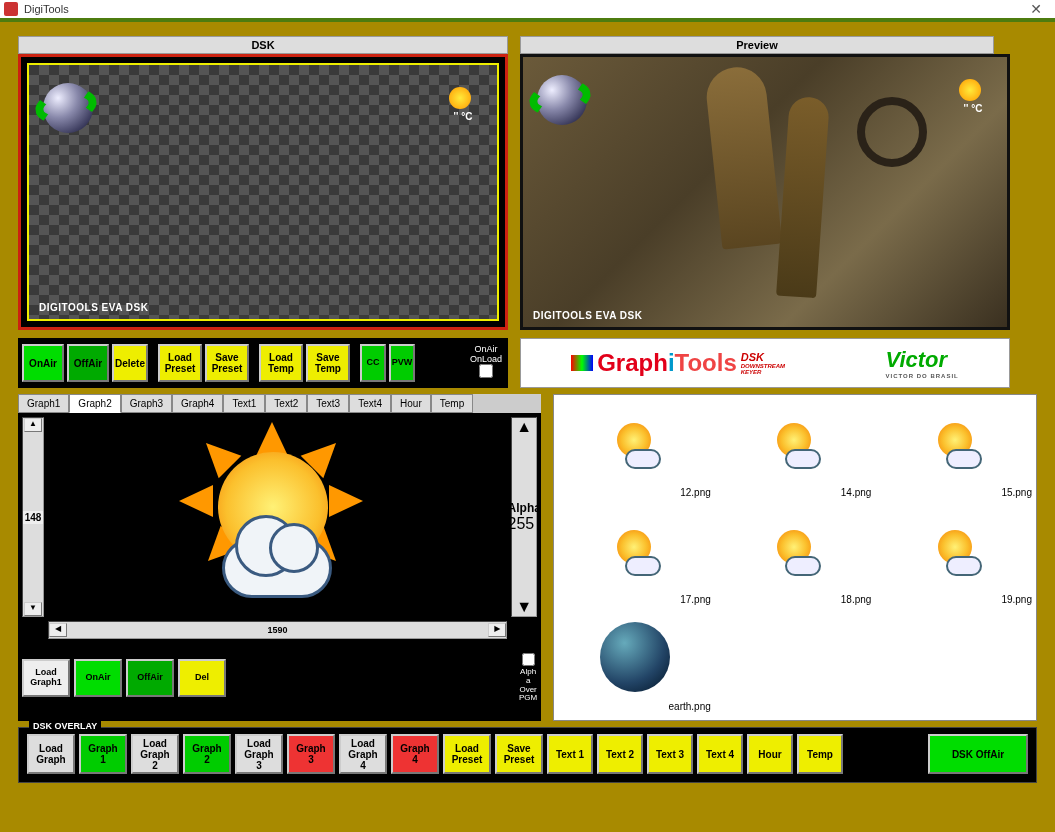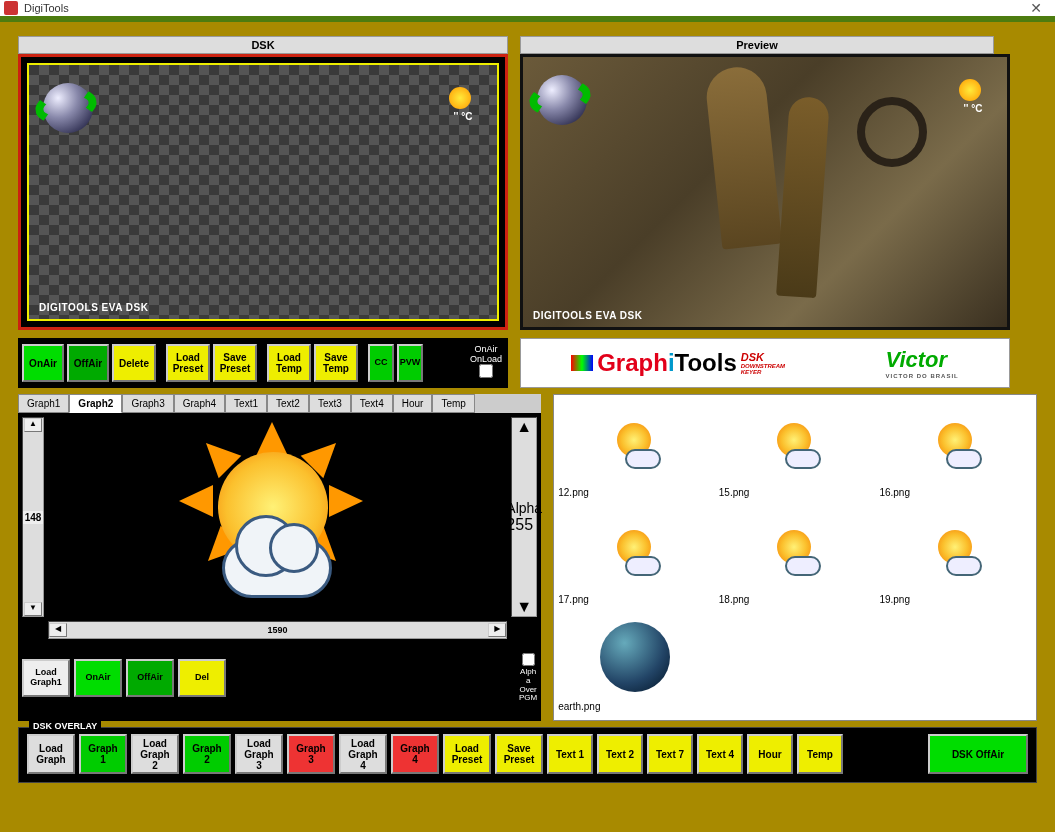"DigiTools" .titlebar { border-bottom: 6px solid #4d7c0f -> 4px solid #4d7c0f }
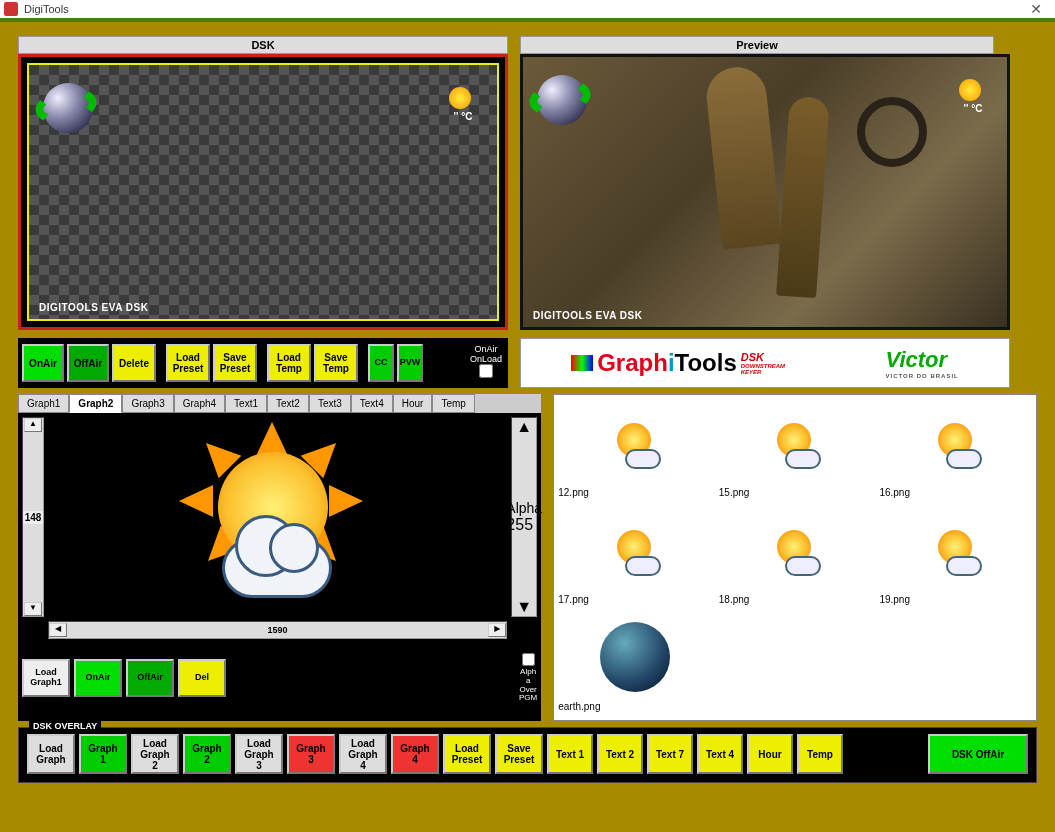"Delete" .ctl-yellow { width: 44px -> 36px }
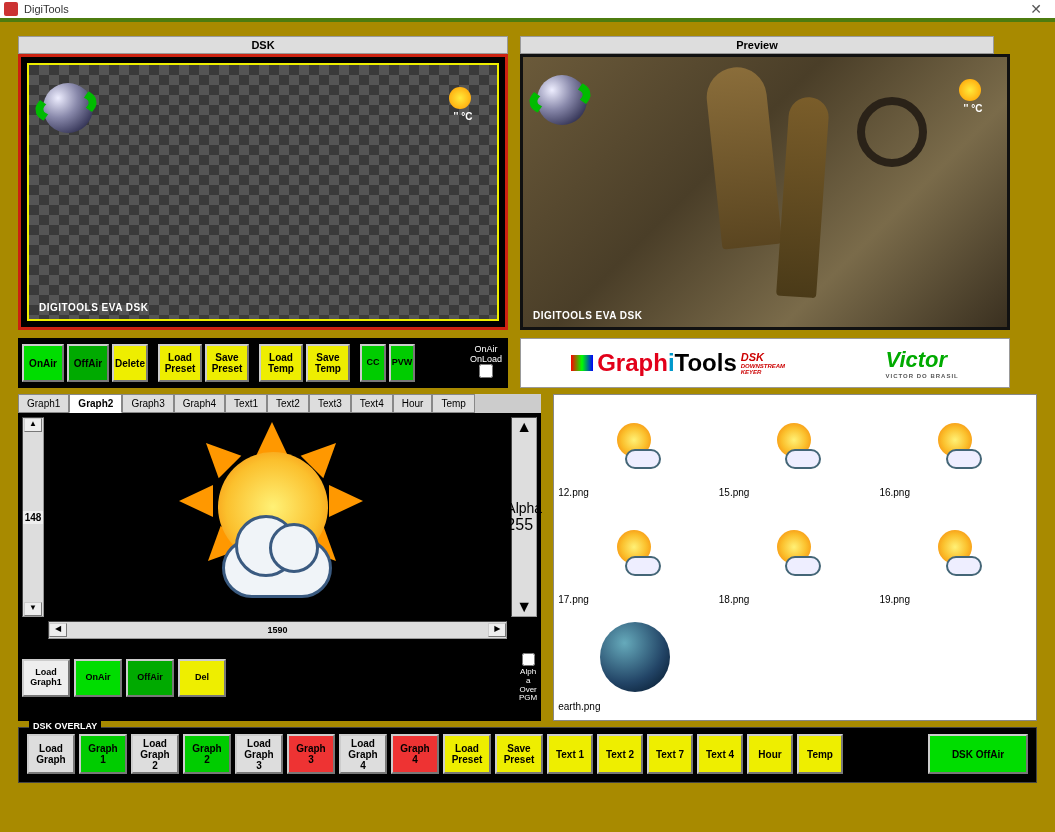"Tools" .brand-digi .c3 { color: #000000 -> #ef4444 }
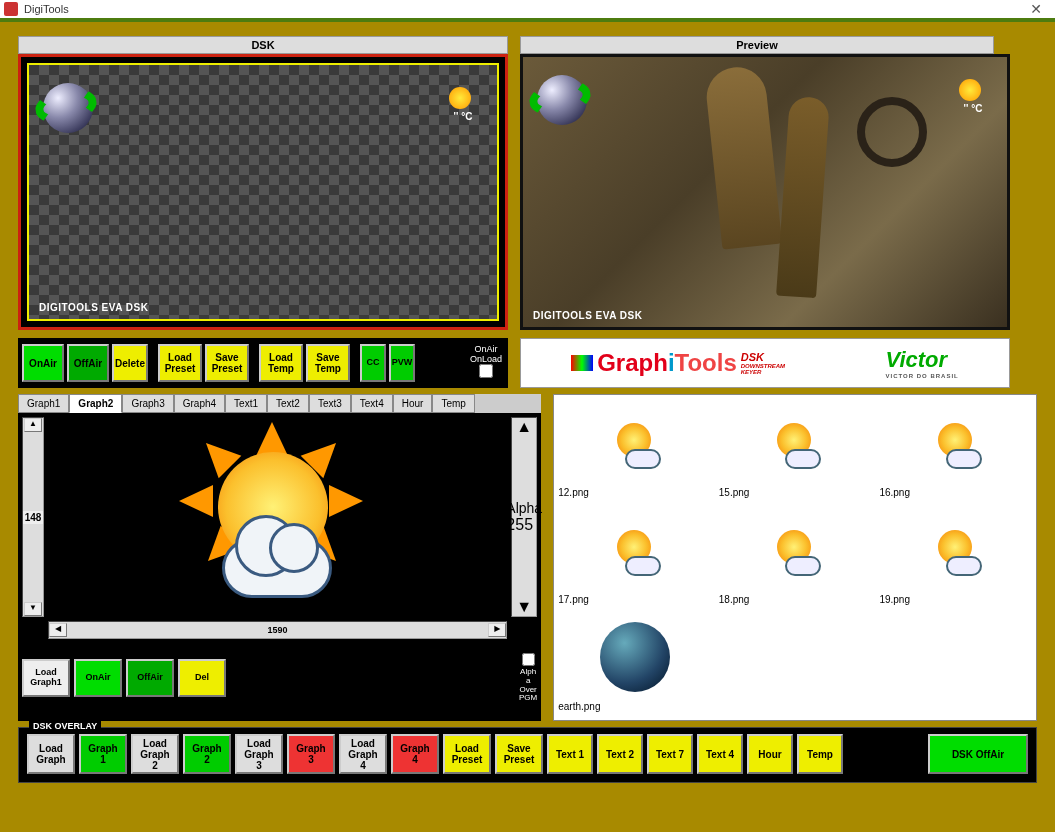"Graph2" .tab.active { font-weight: bold -> normal }
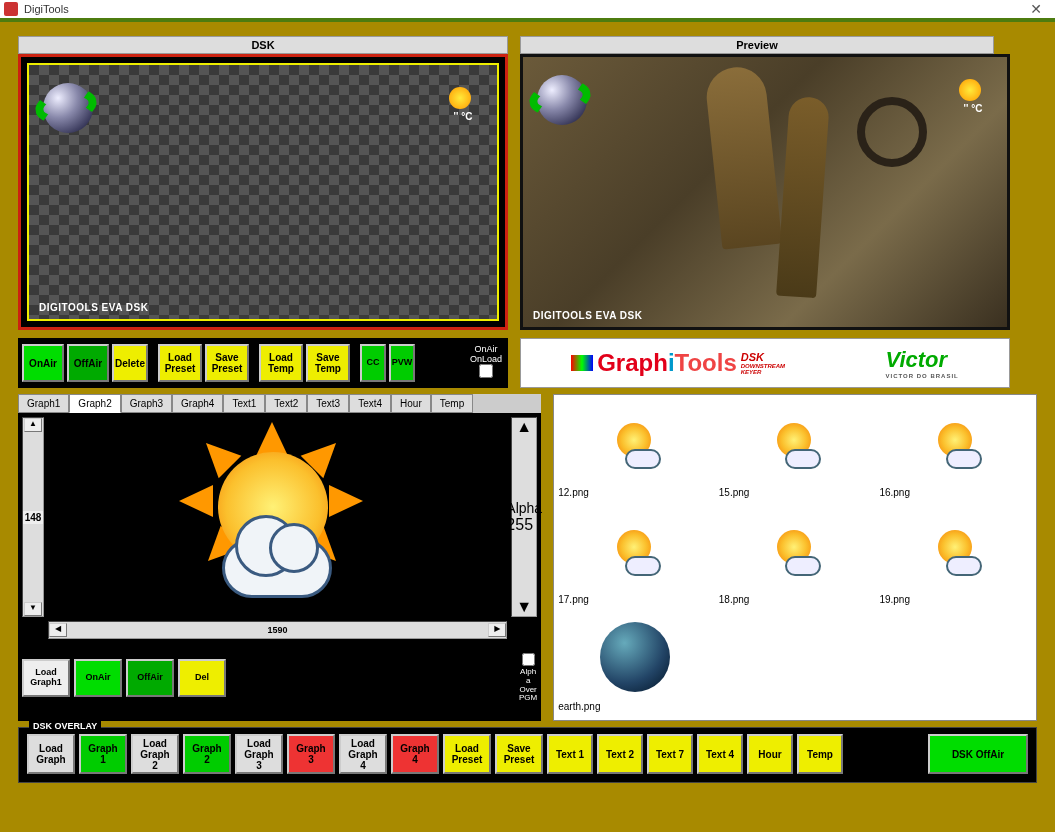"12.png" .thumb-grid { text-align: left -> right }
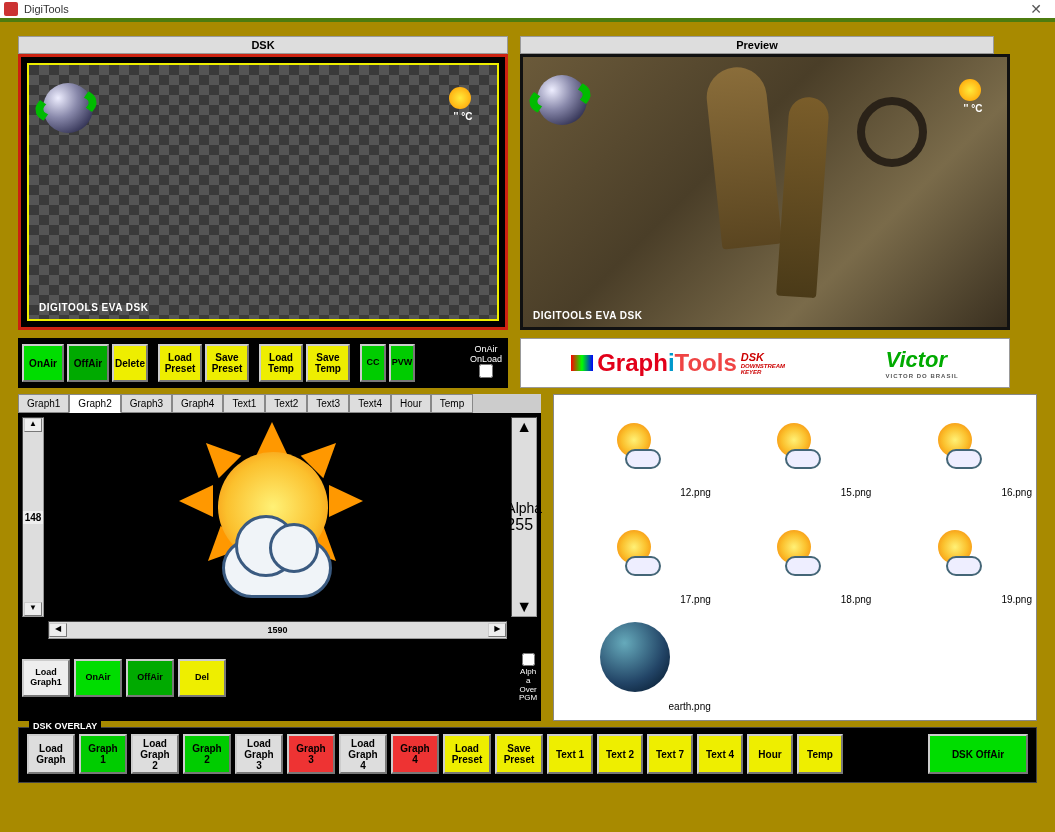"14.png" div.thumb { html: none -> <div> <div> <div> <div></div> <div></div> </div> </div> <div>14.png</div> </div> }
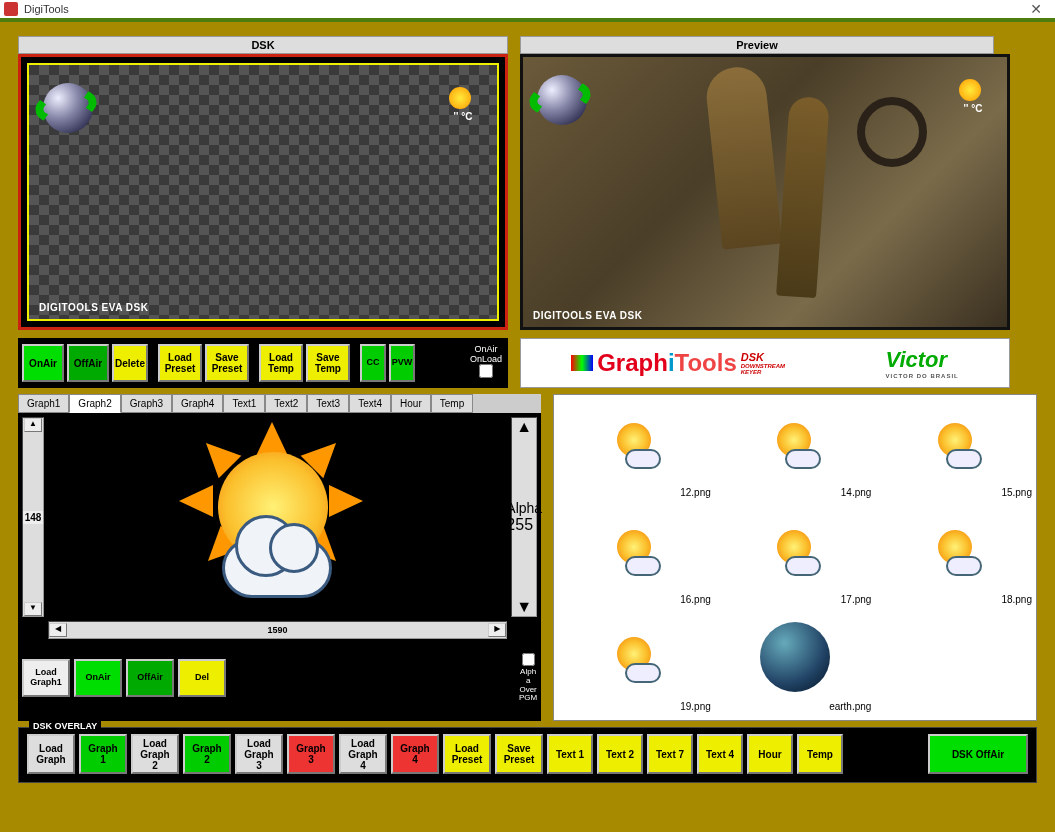"Alpha" .scroll-alpha .lbl { font-size: 14px -> 12px; font-weight: normal -> bold }
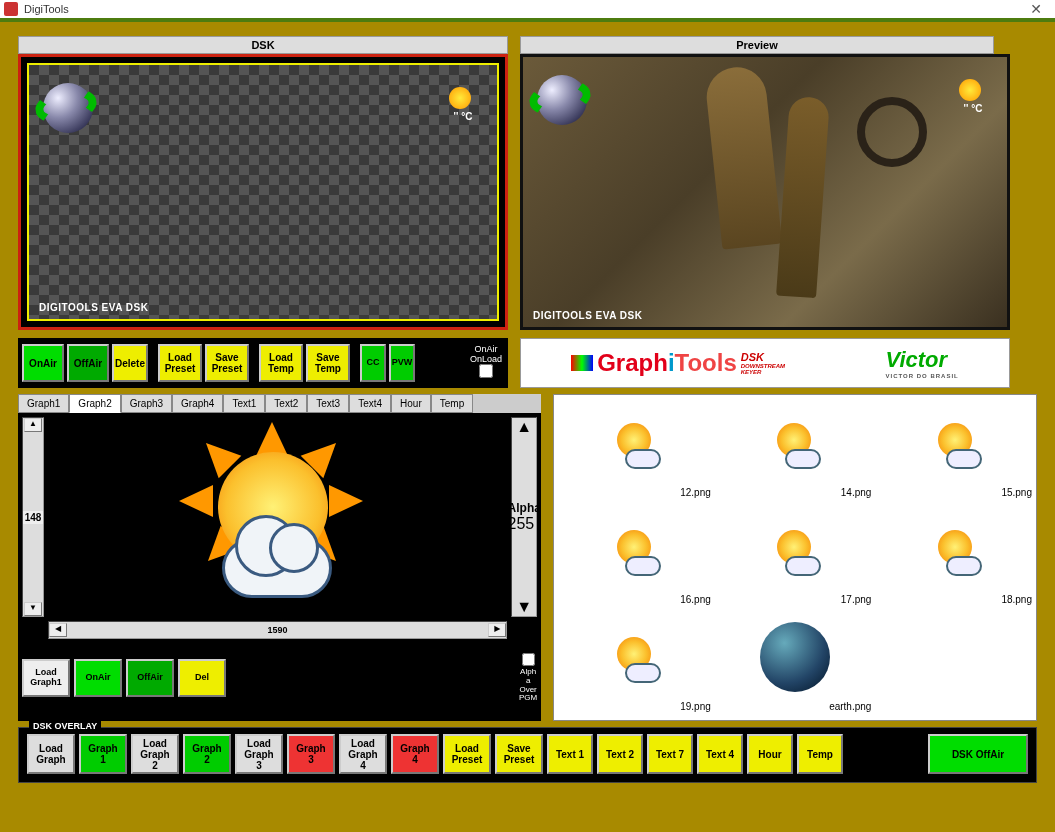"16.png" div.thumb { html: <div> <div> <div> <div></div> <div></div> </div> </div> <div>16.png</div> </div> -> none }
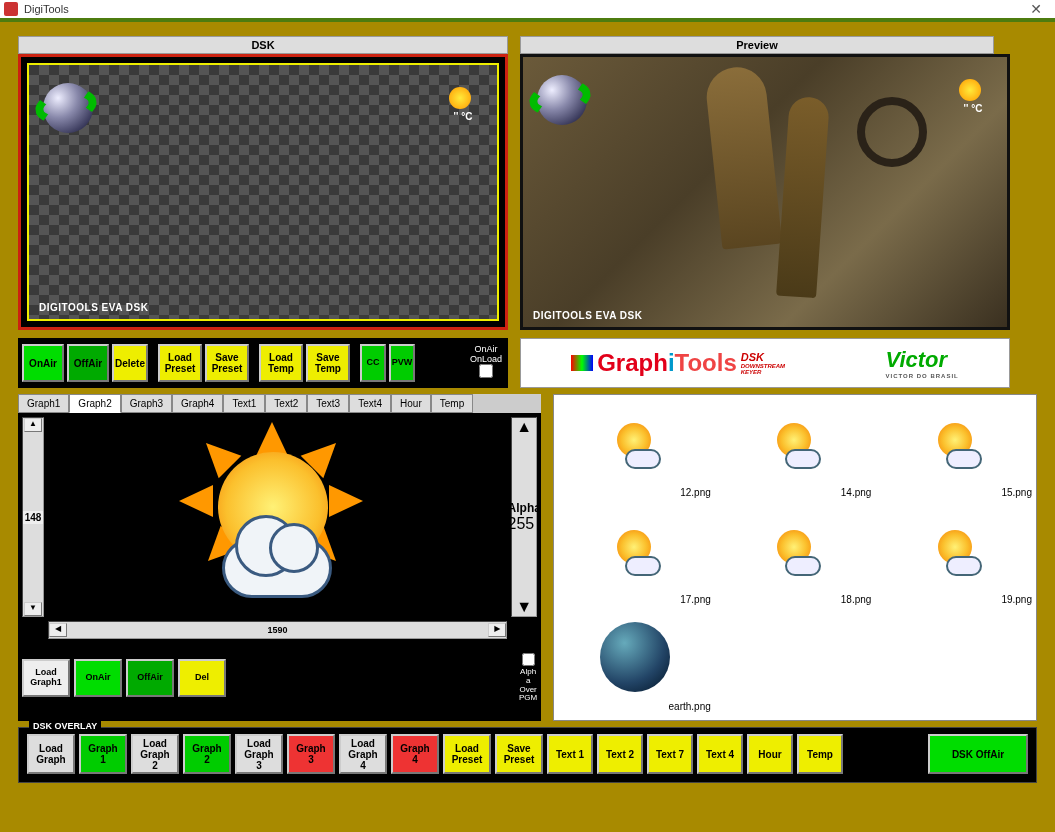"Text 7" div.bb { text: 7 -> 3 }
